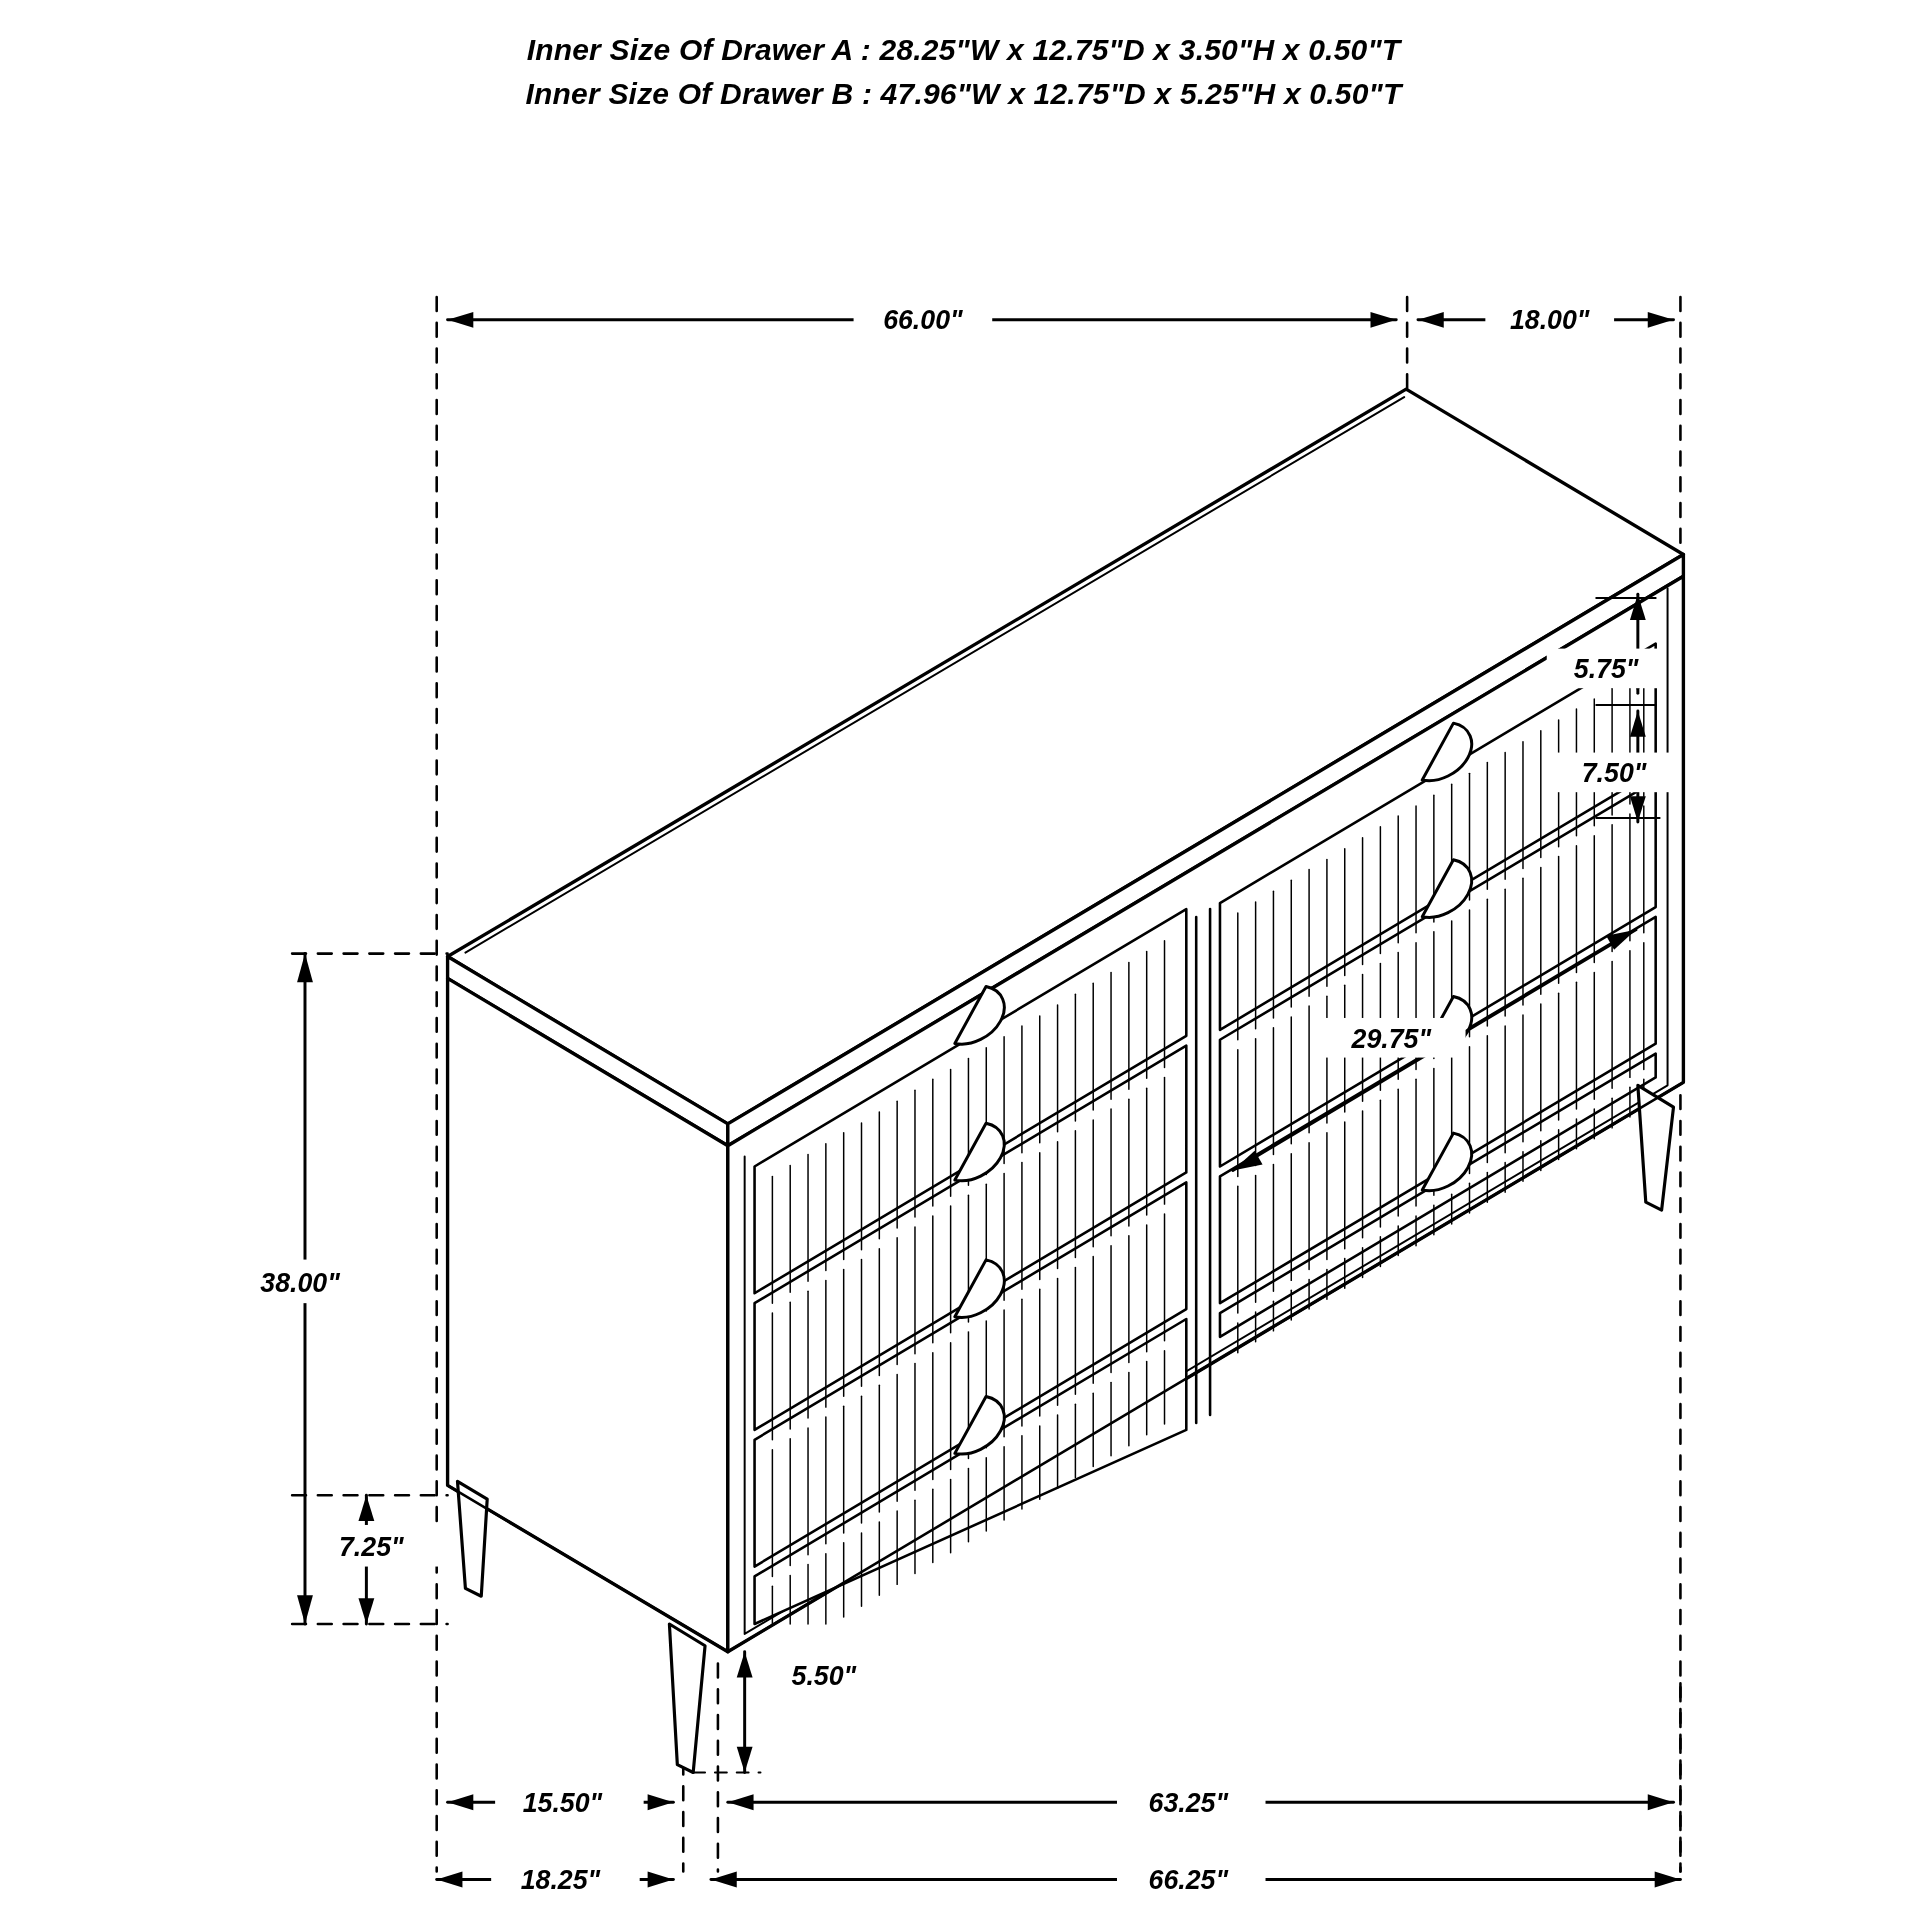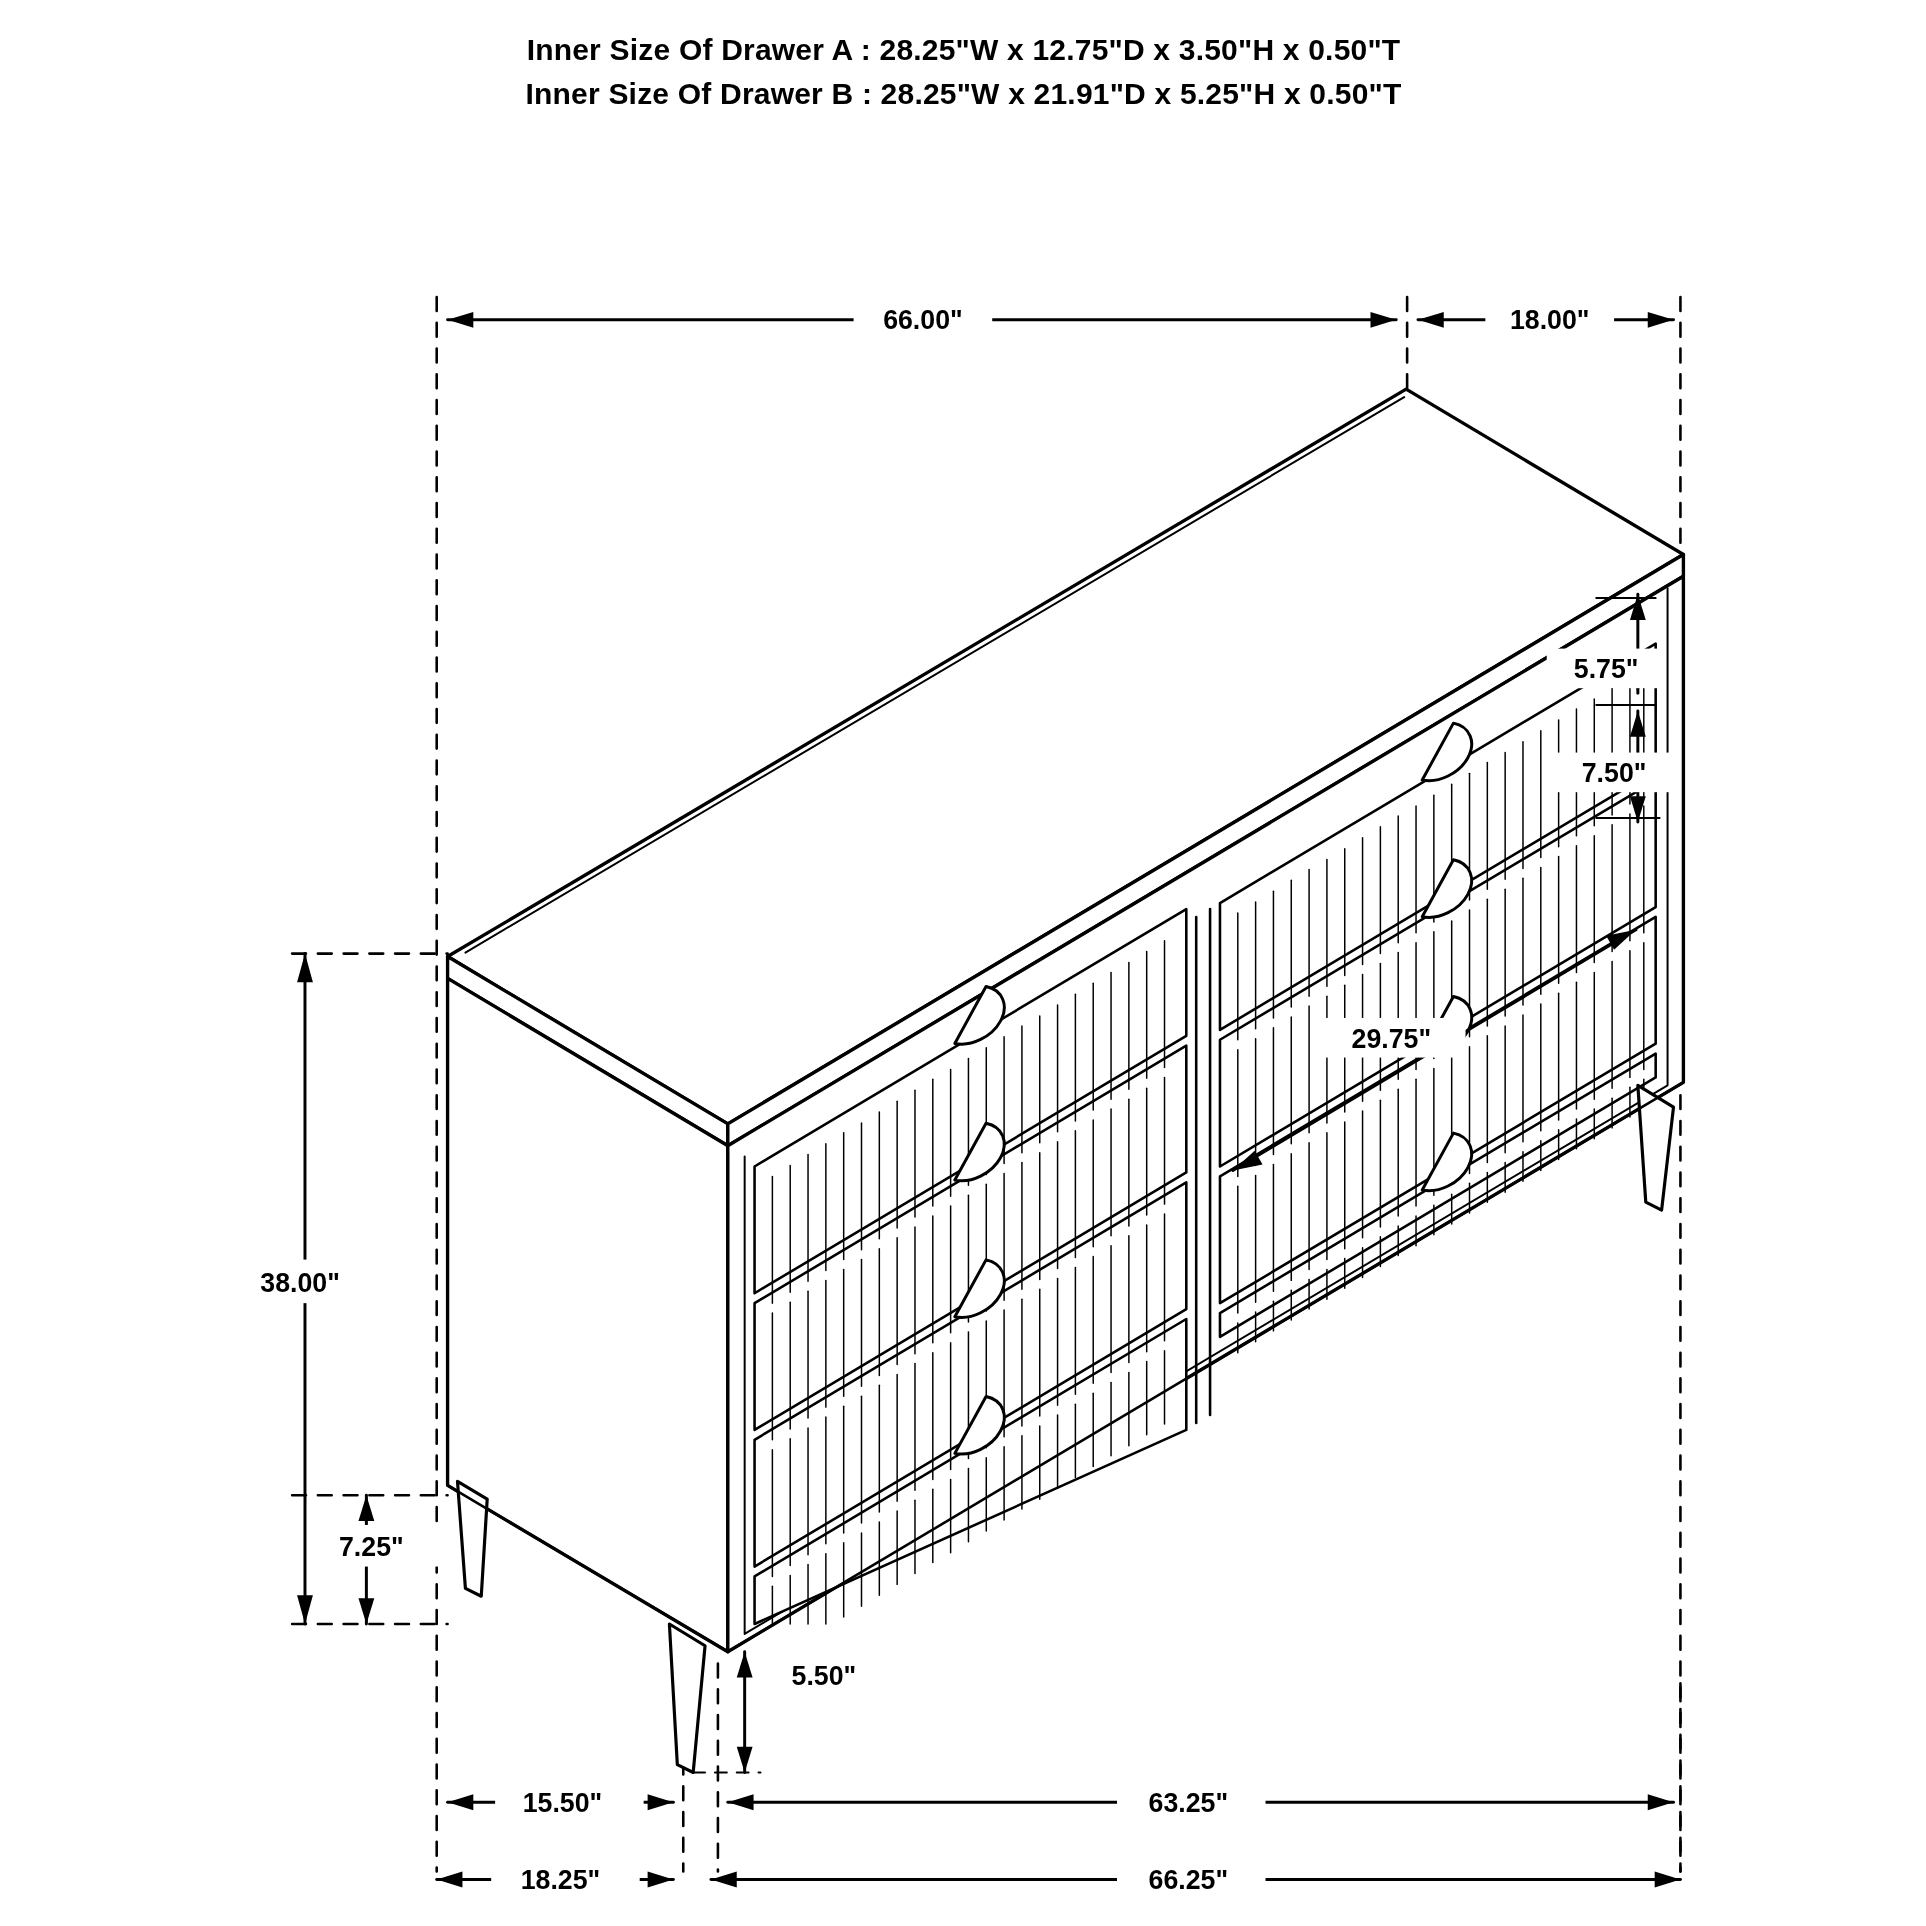"Inner Size Of Drawer A" #stage { font-style: none -> italic }
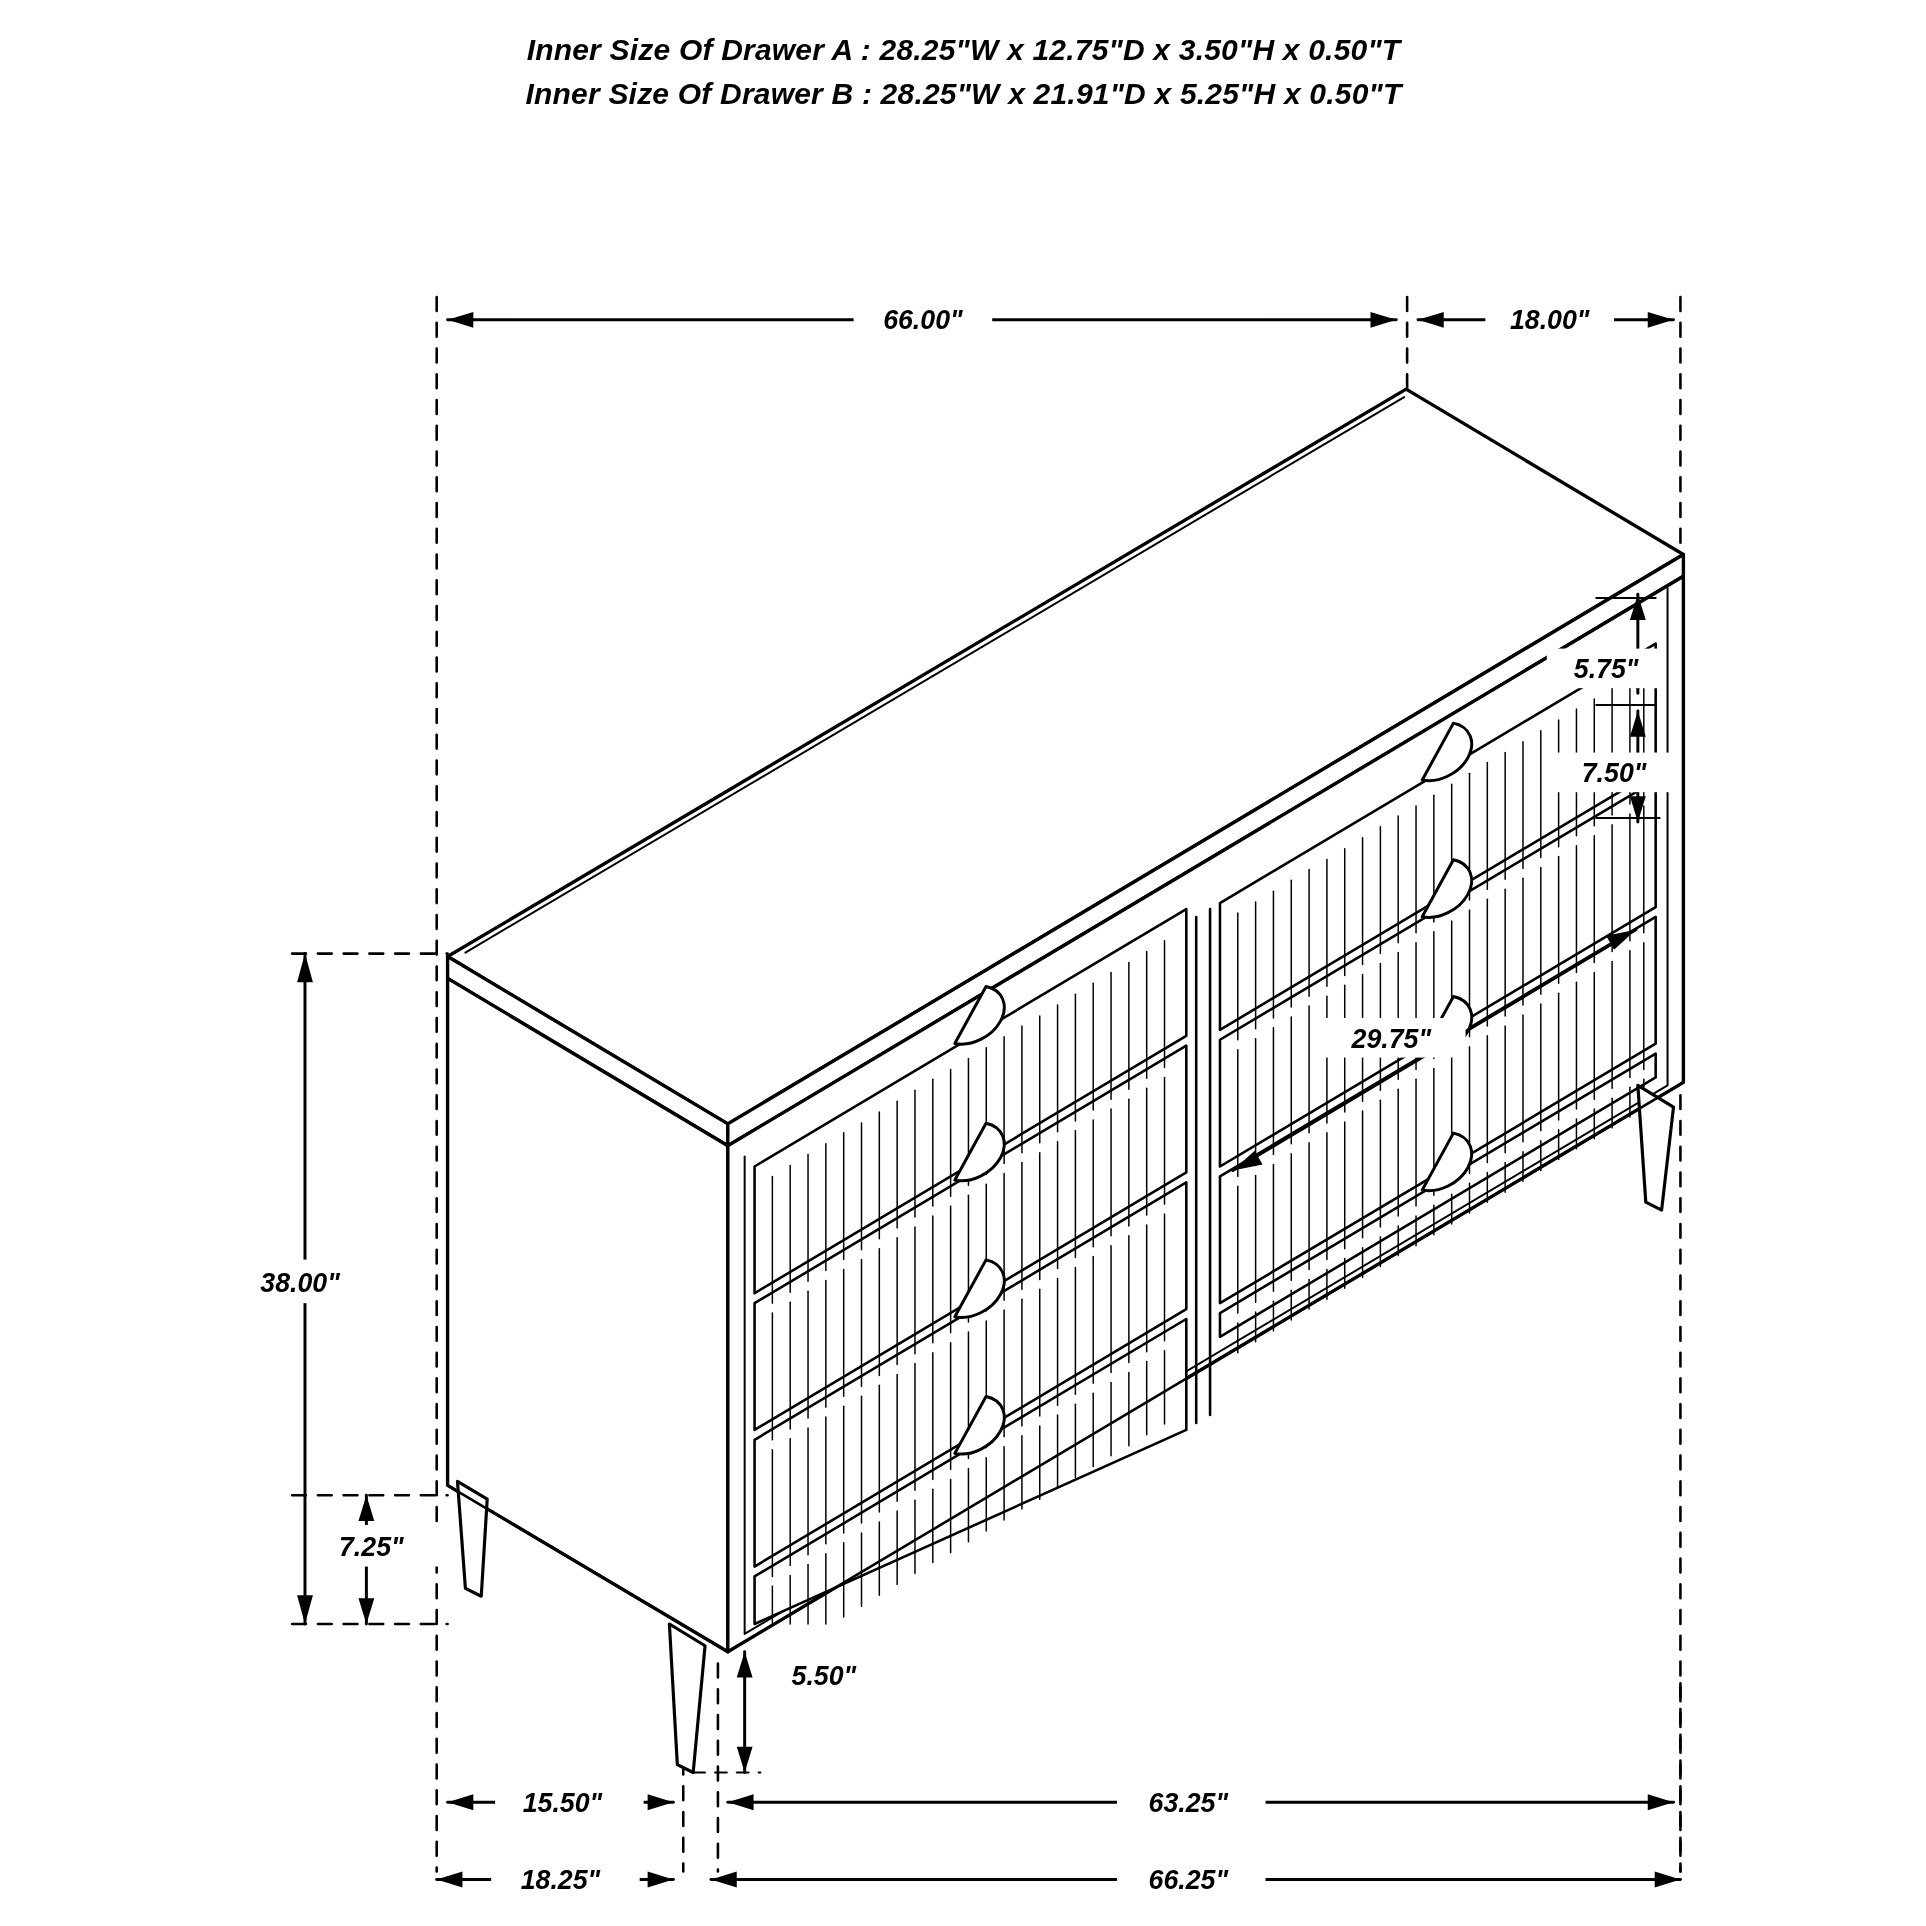"Inner Size Of Drawer B" div.note-line { text: 28.25"W x 21.91 -> 47.96"W x 12.75 }
